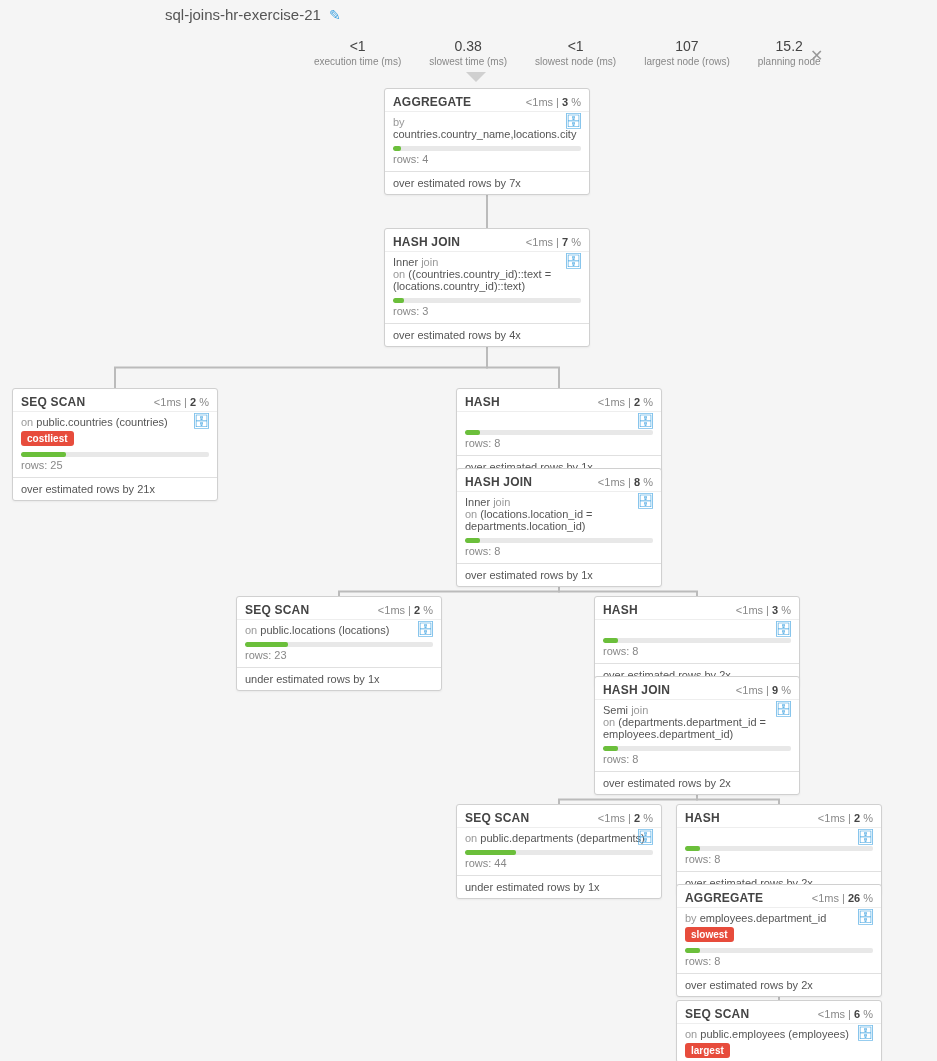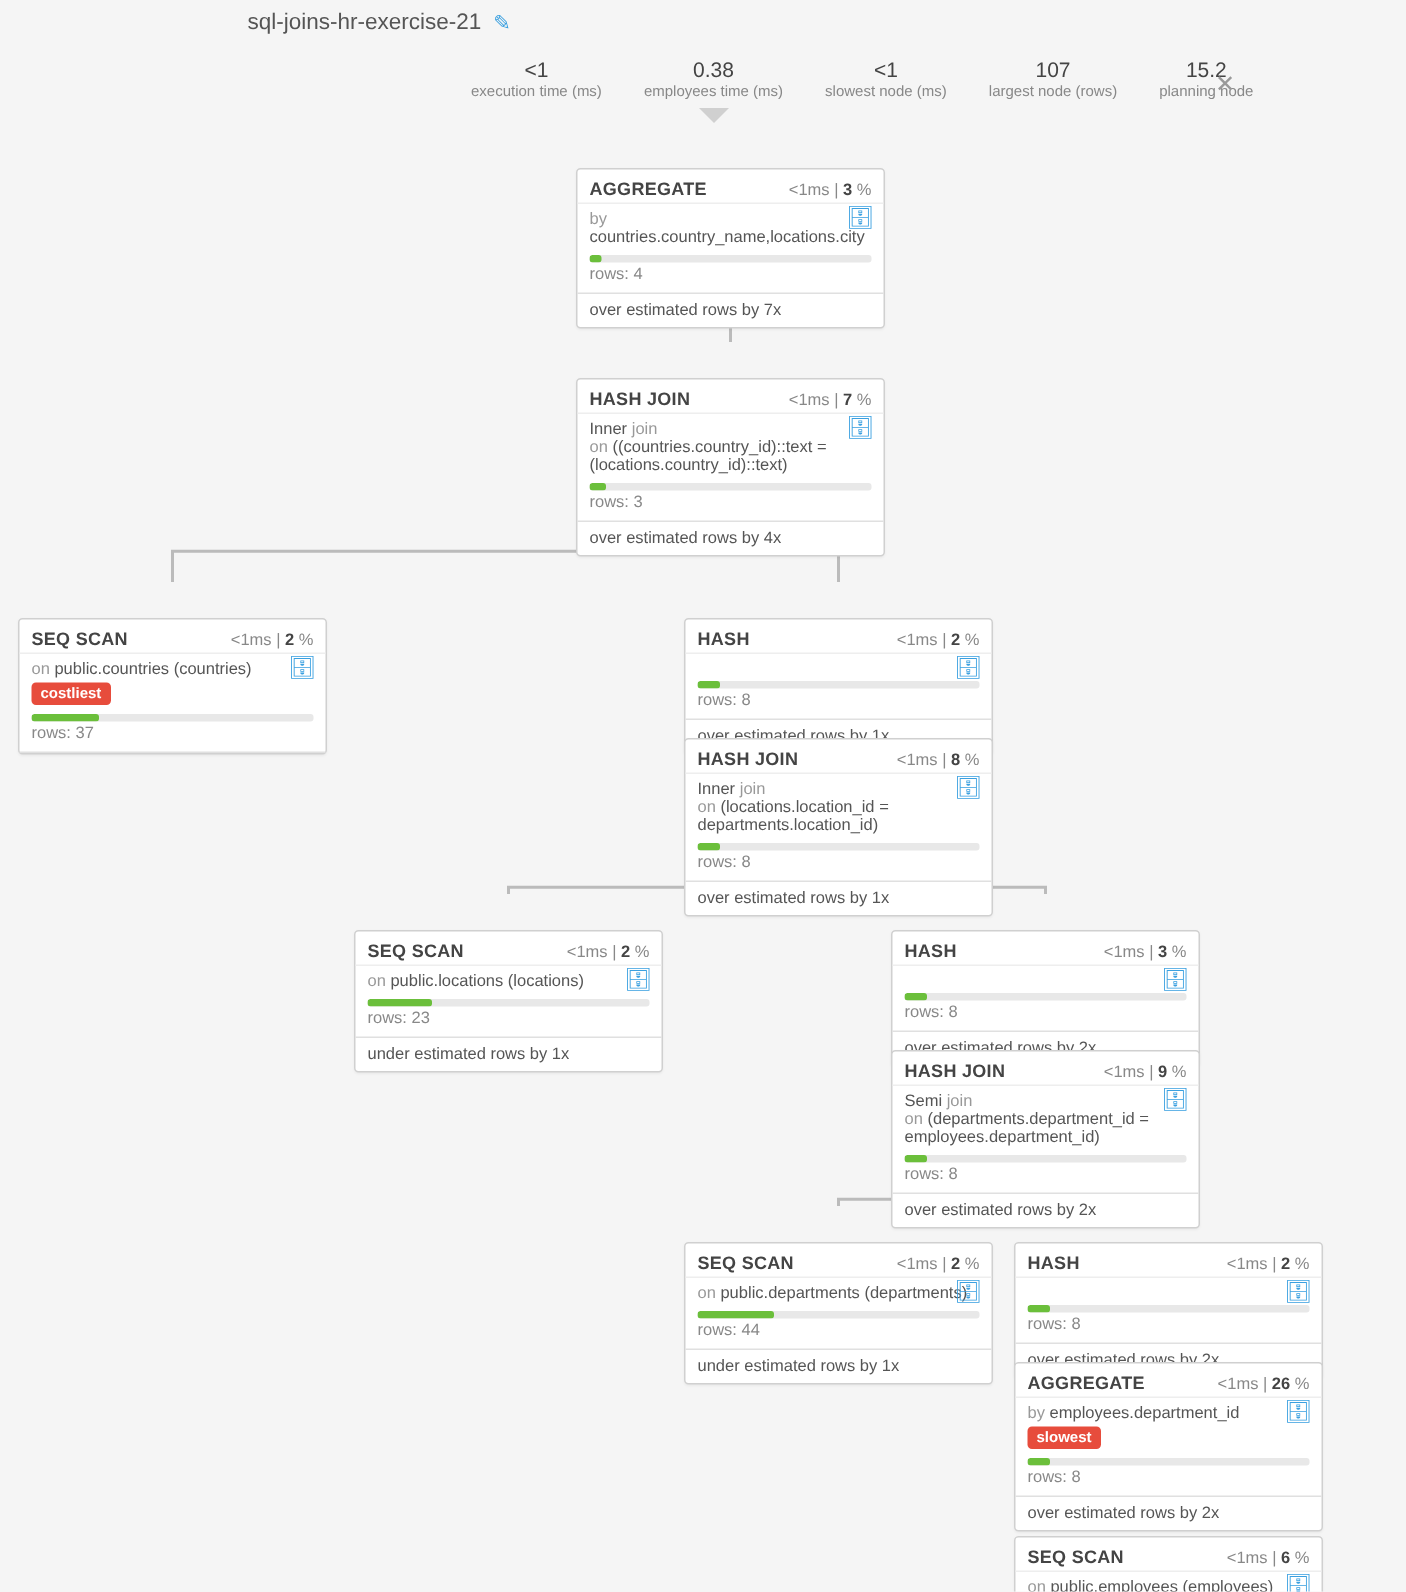"employees time (ms)" div.lbl { text: employees -> slowest }
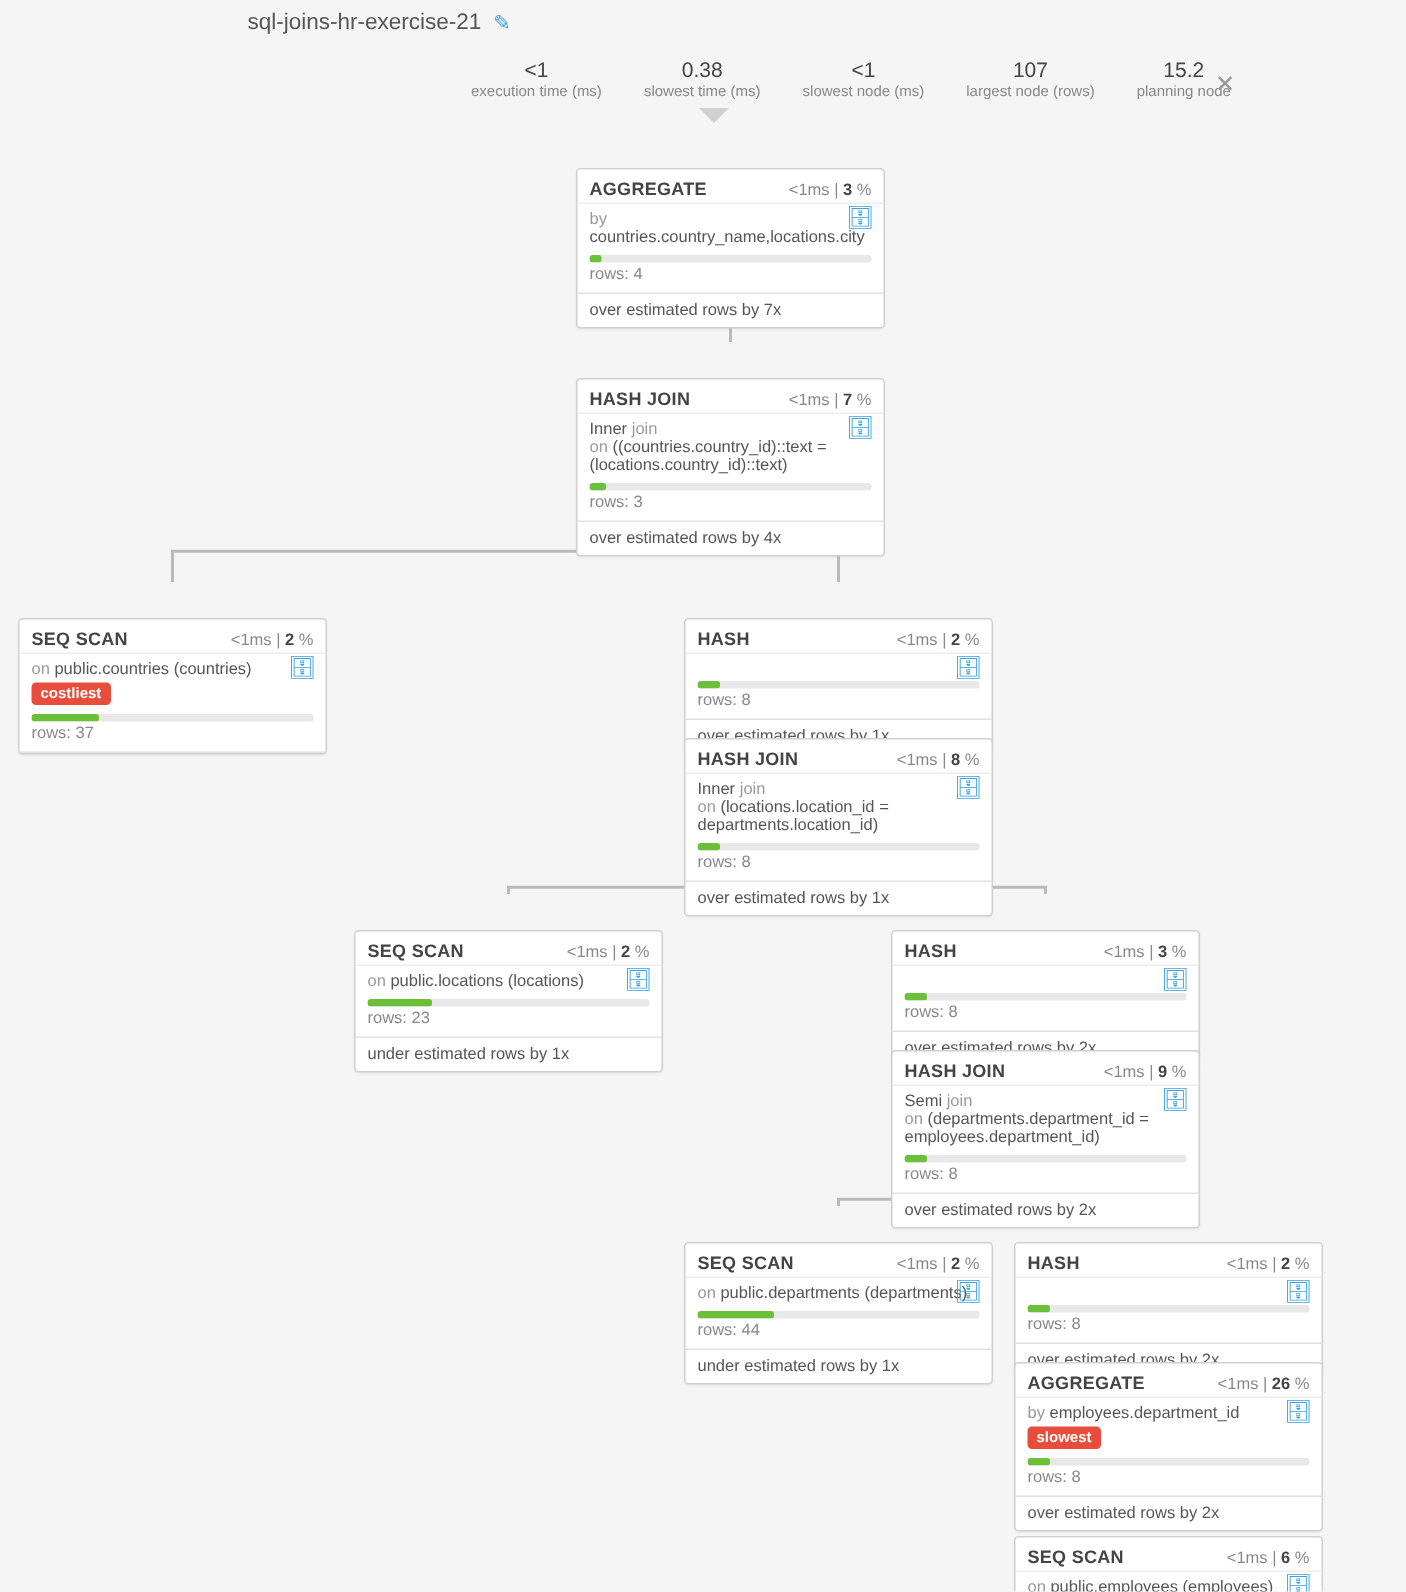"AGGREGATE" .node { margin-top: 24px -> none }
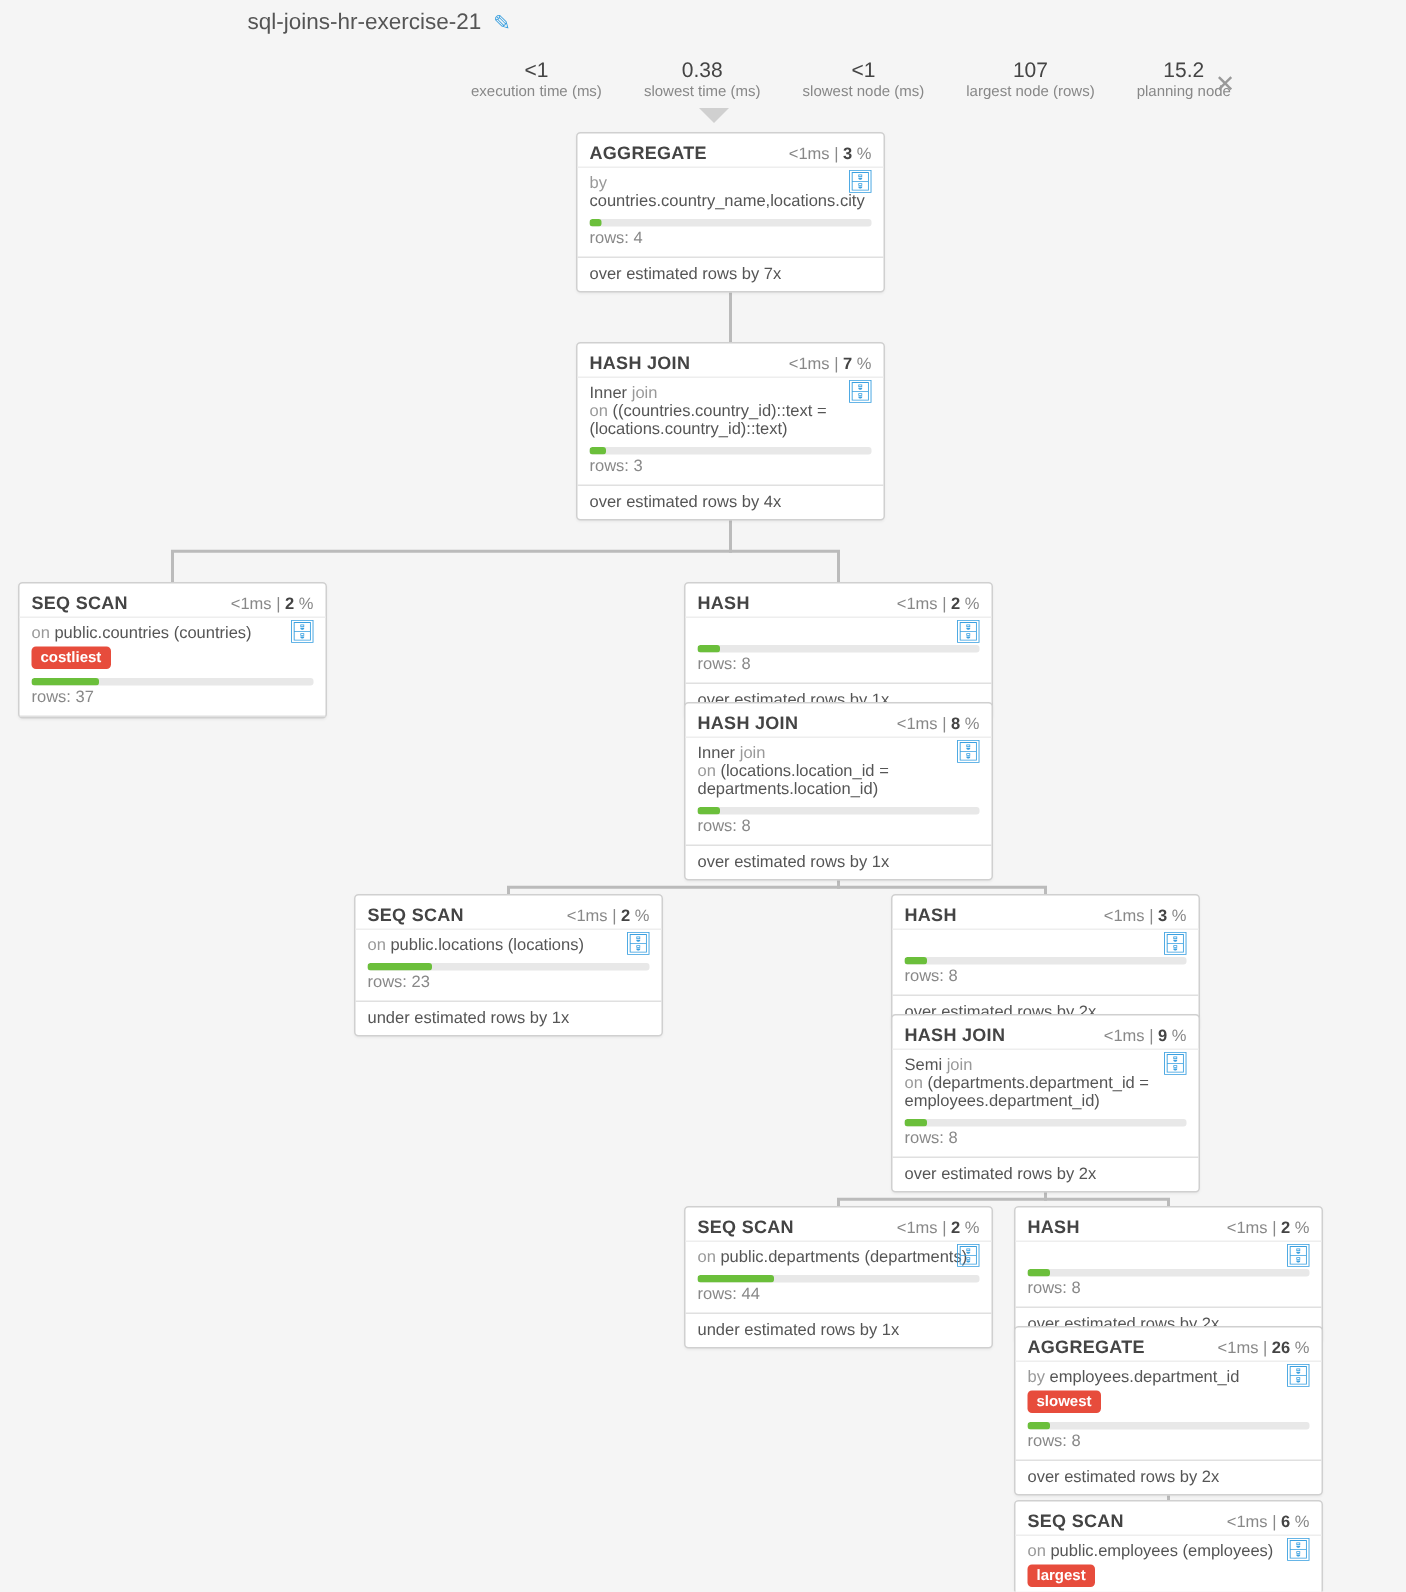"rows: 37" div.rows { text: 37 -> 25 }
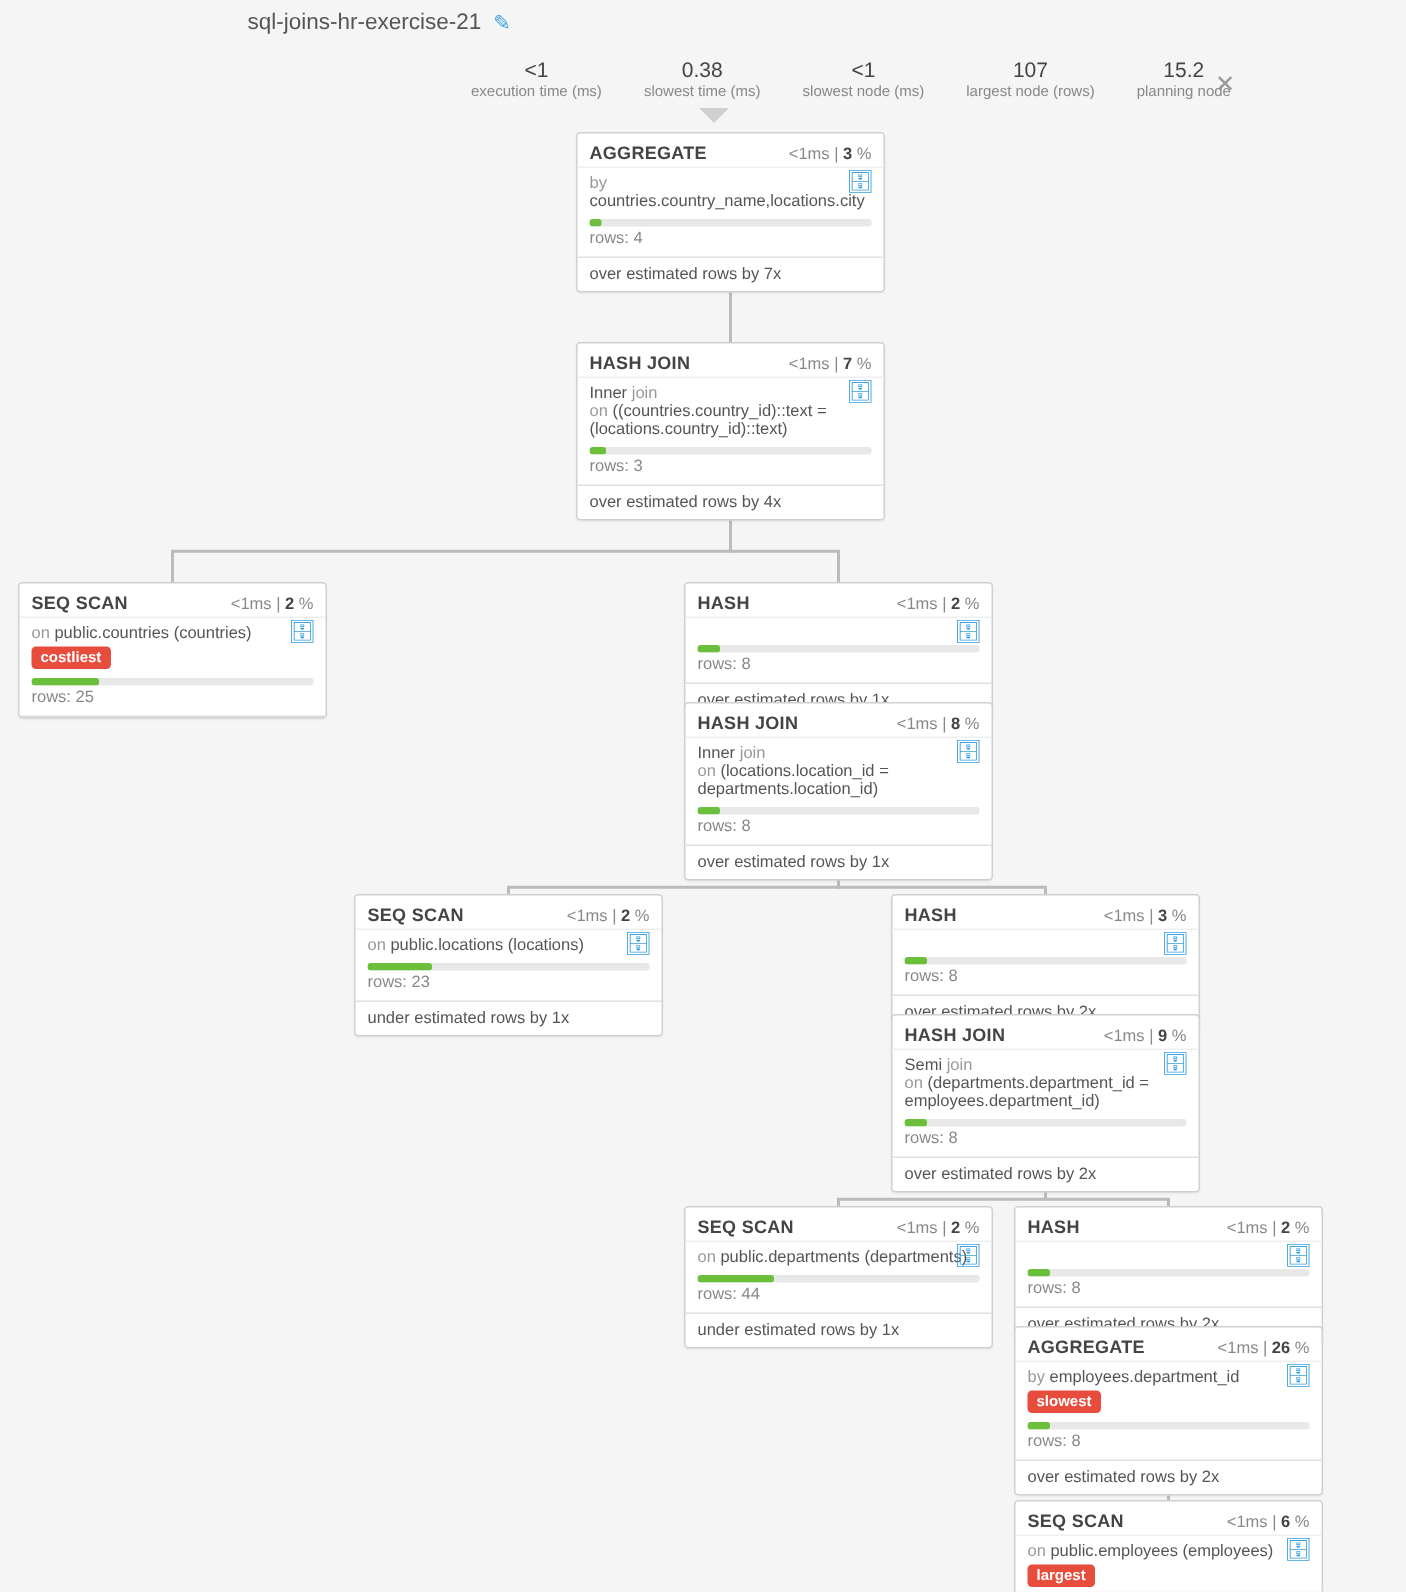"over estimated rows by 21x" div.foot { html: none -> <div><b>over</b> estimated rows by <b>21</b>x</div> }
